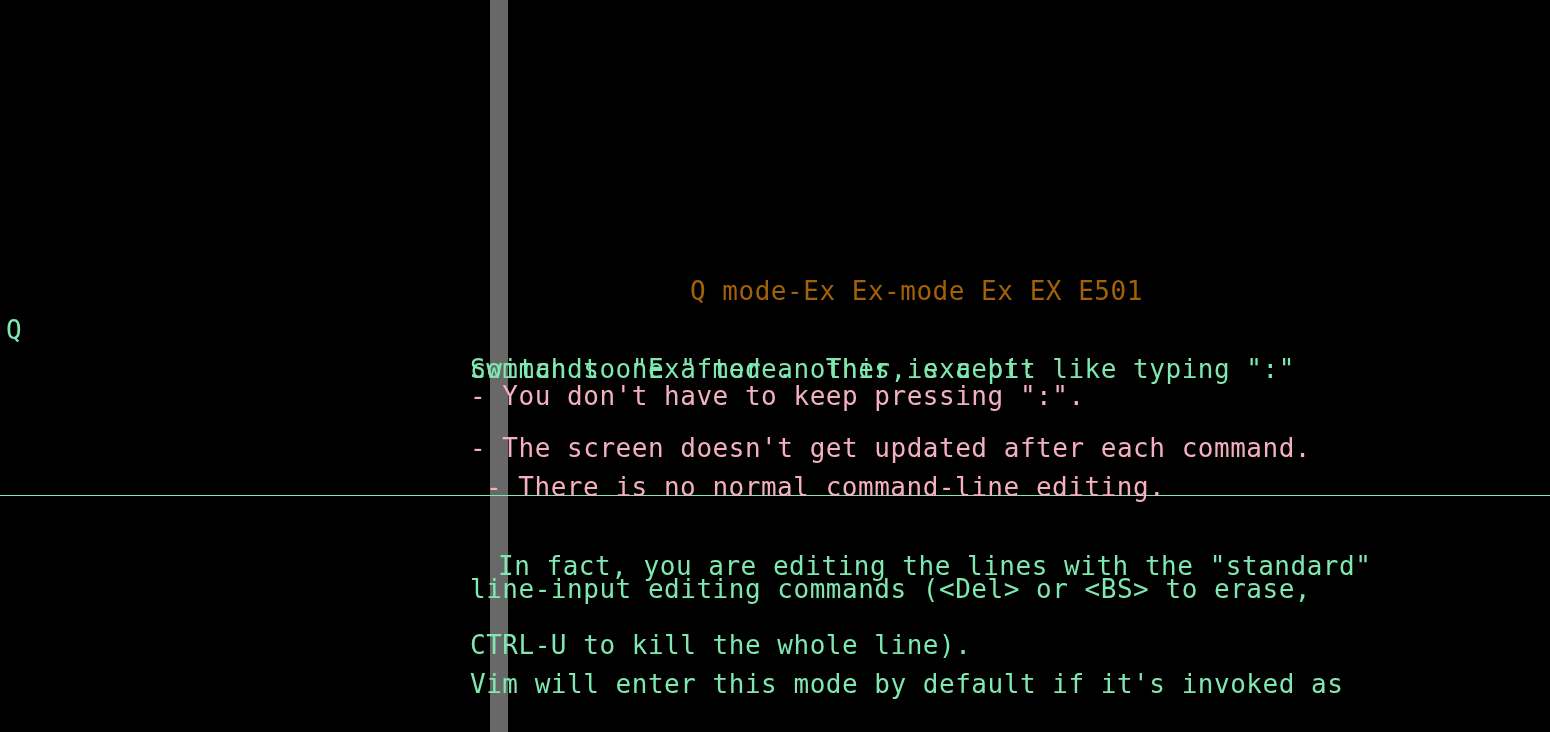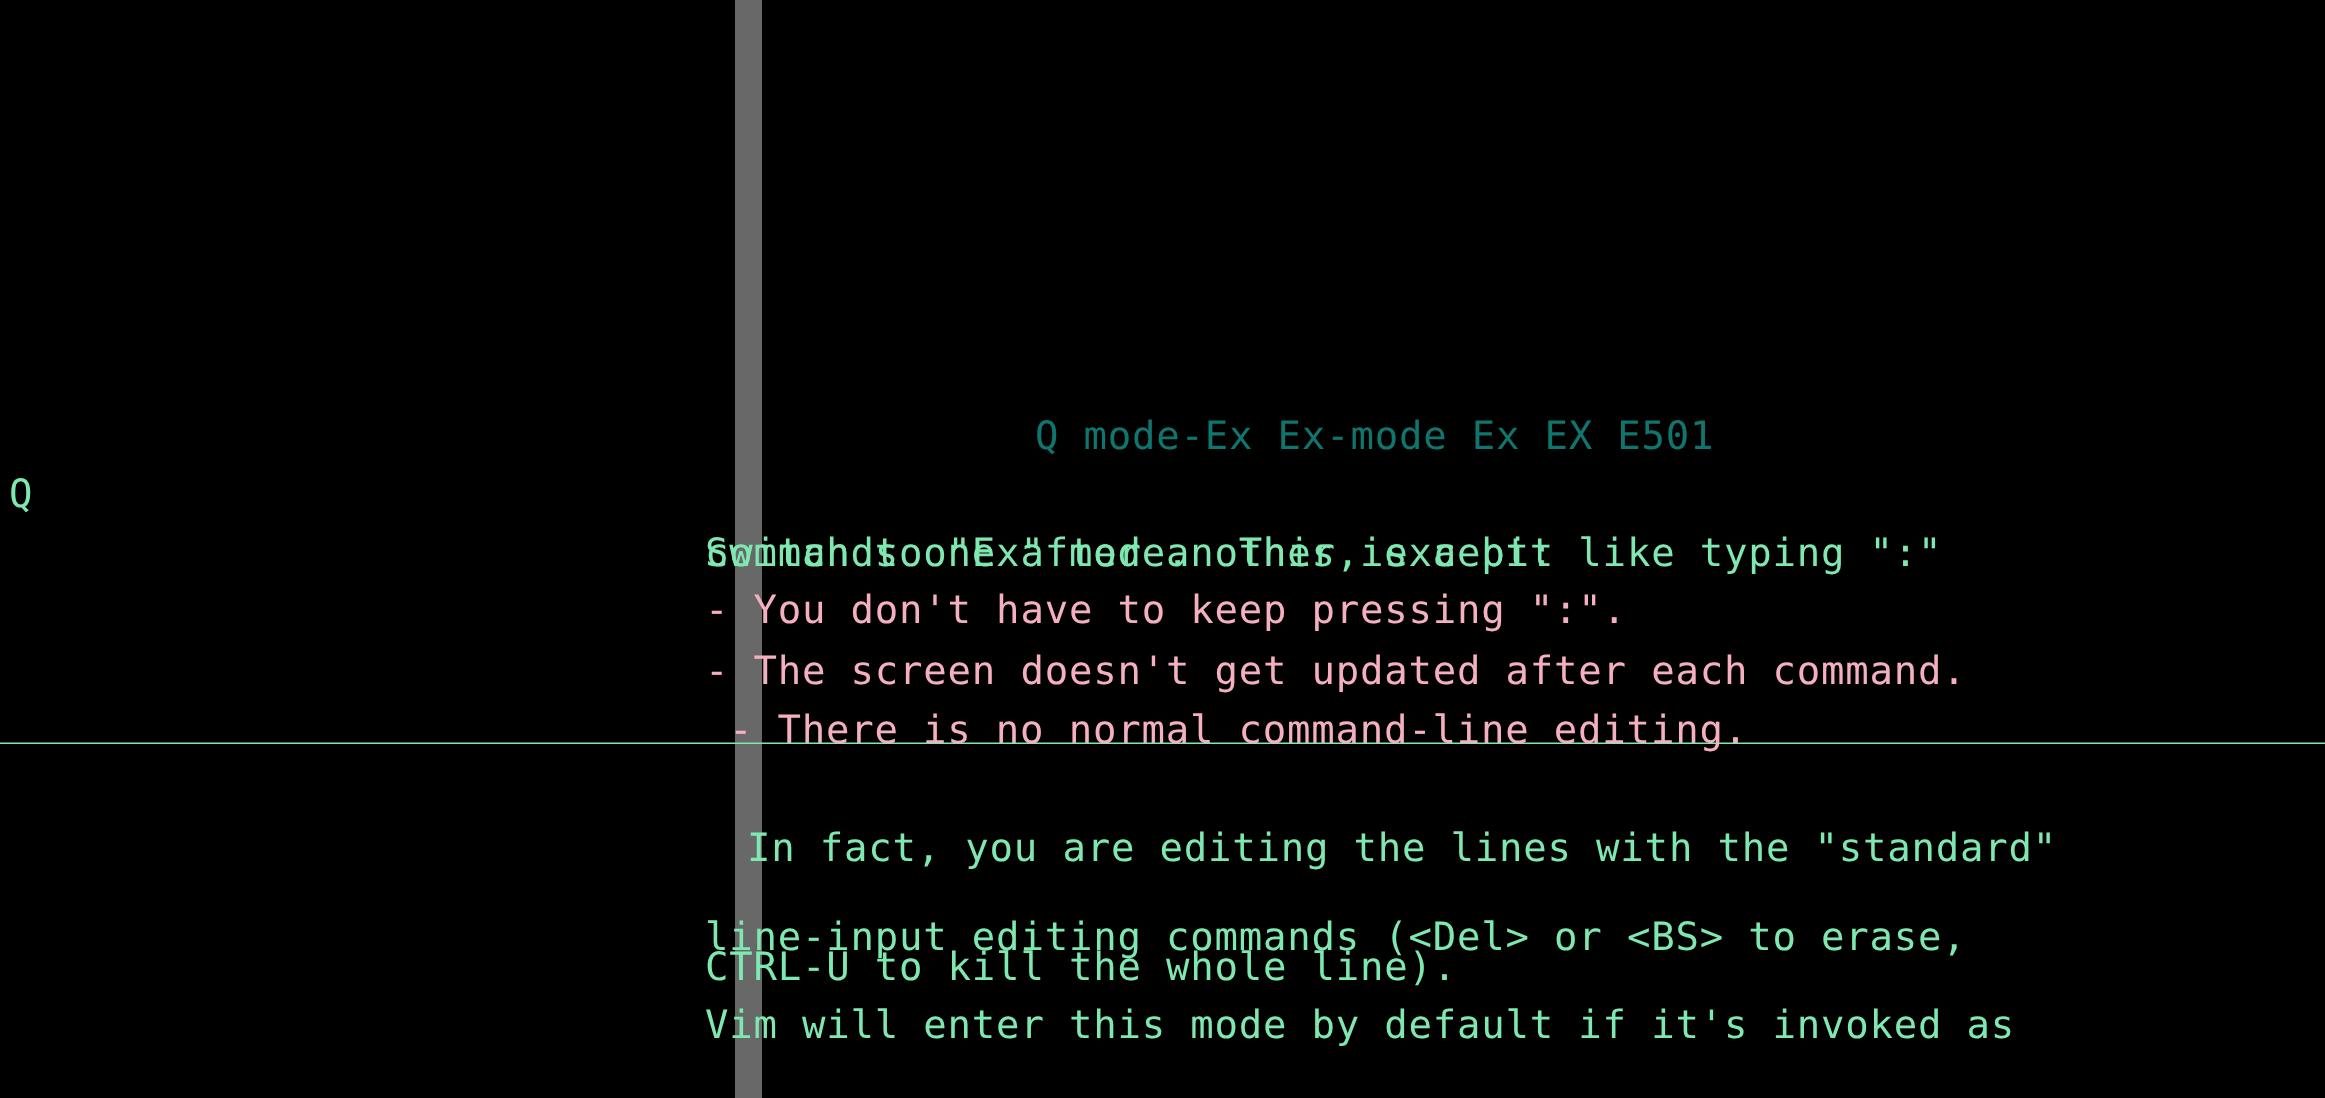"Q mode-Ex Ex-mode Ex EX" .tags { color: #0f766e -> #a16207 }
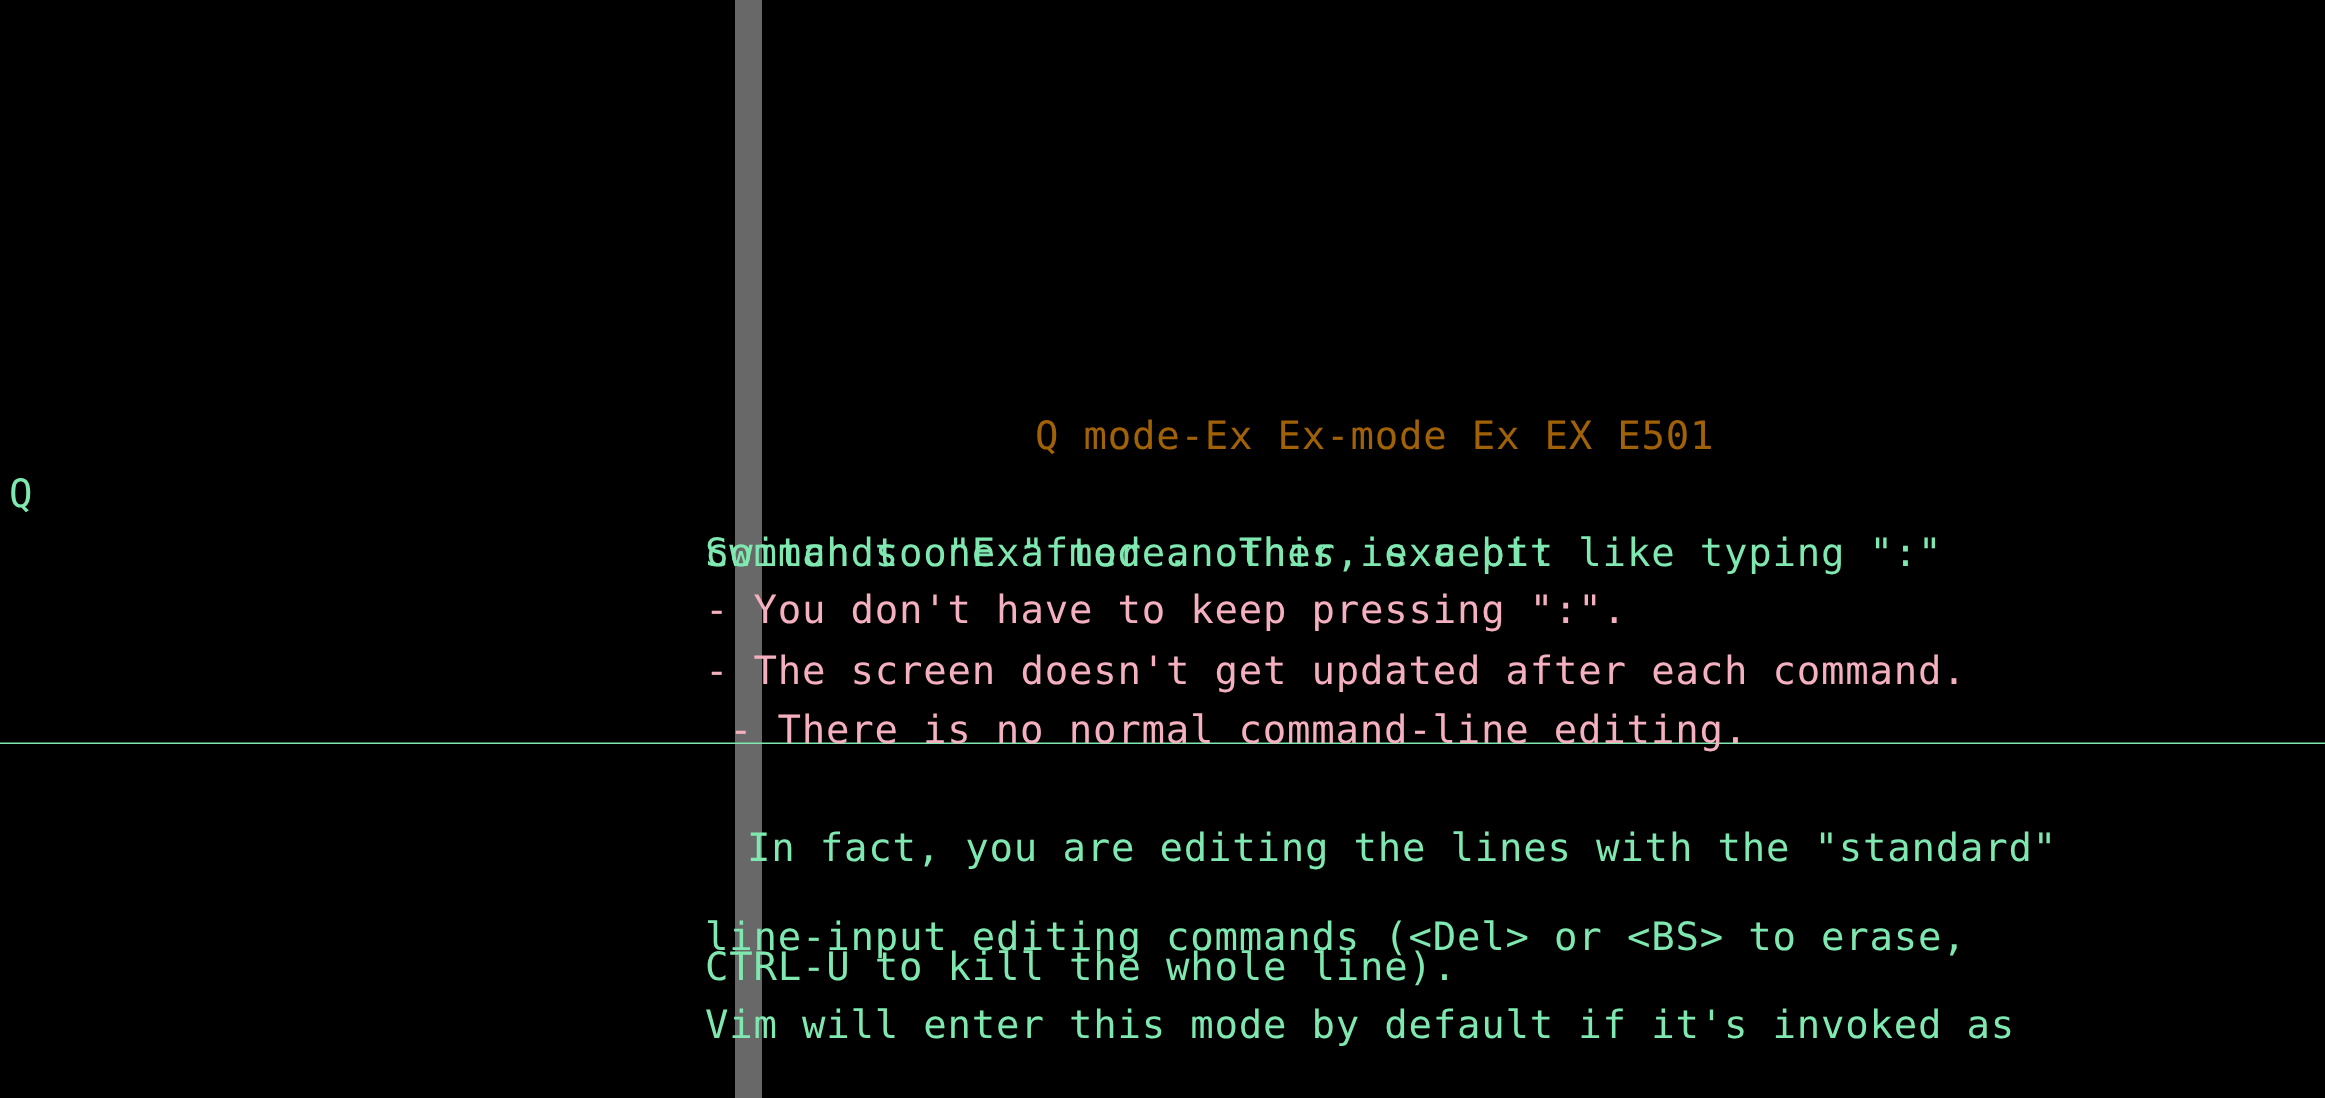"- You don't have to" div.line { top: 152px -> 141px }
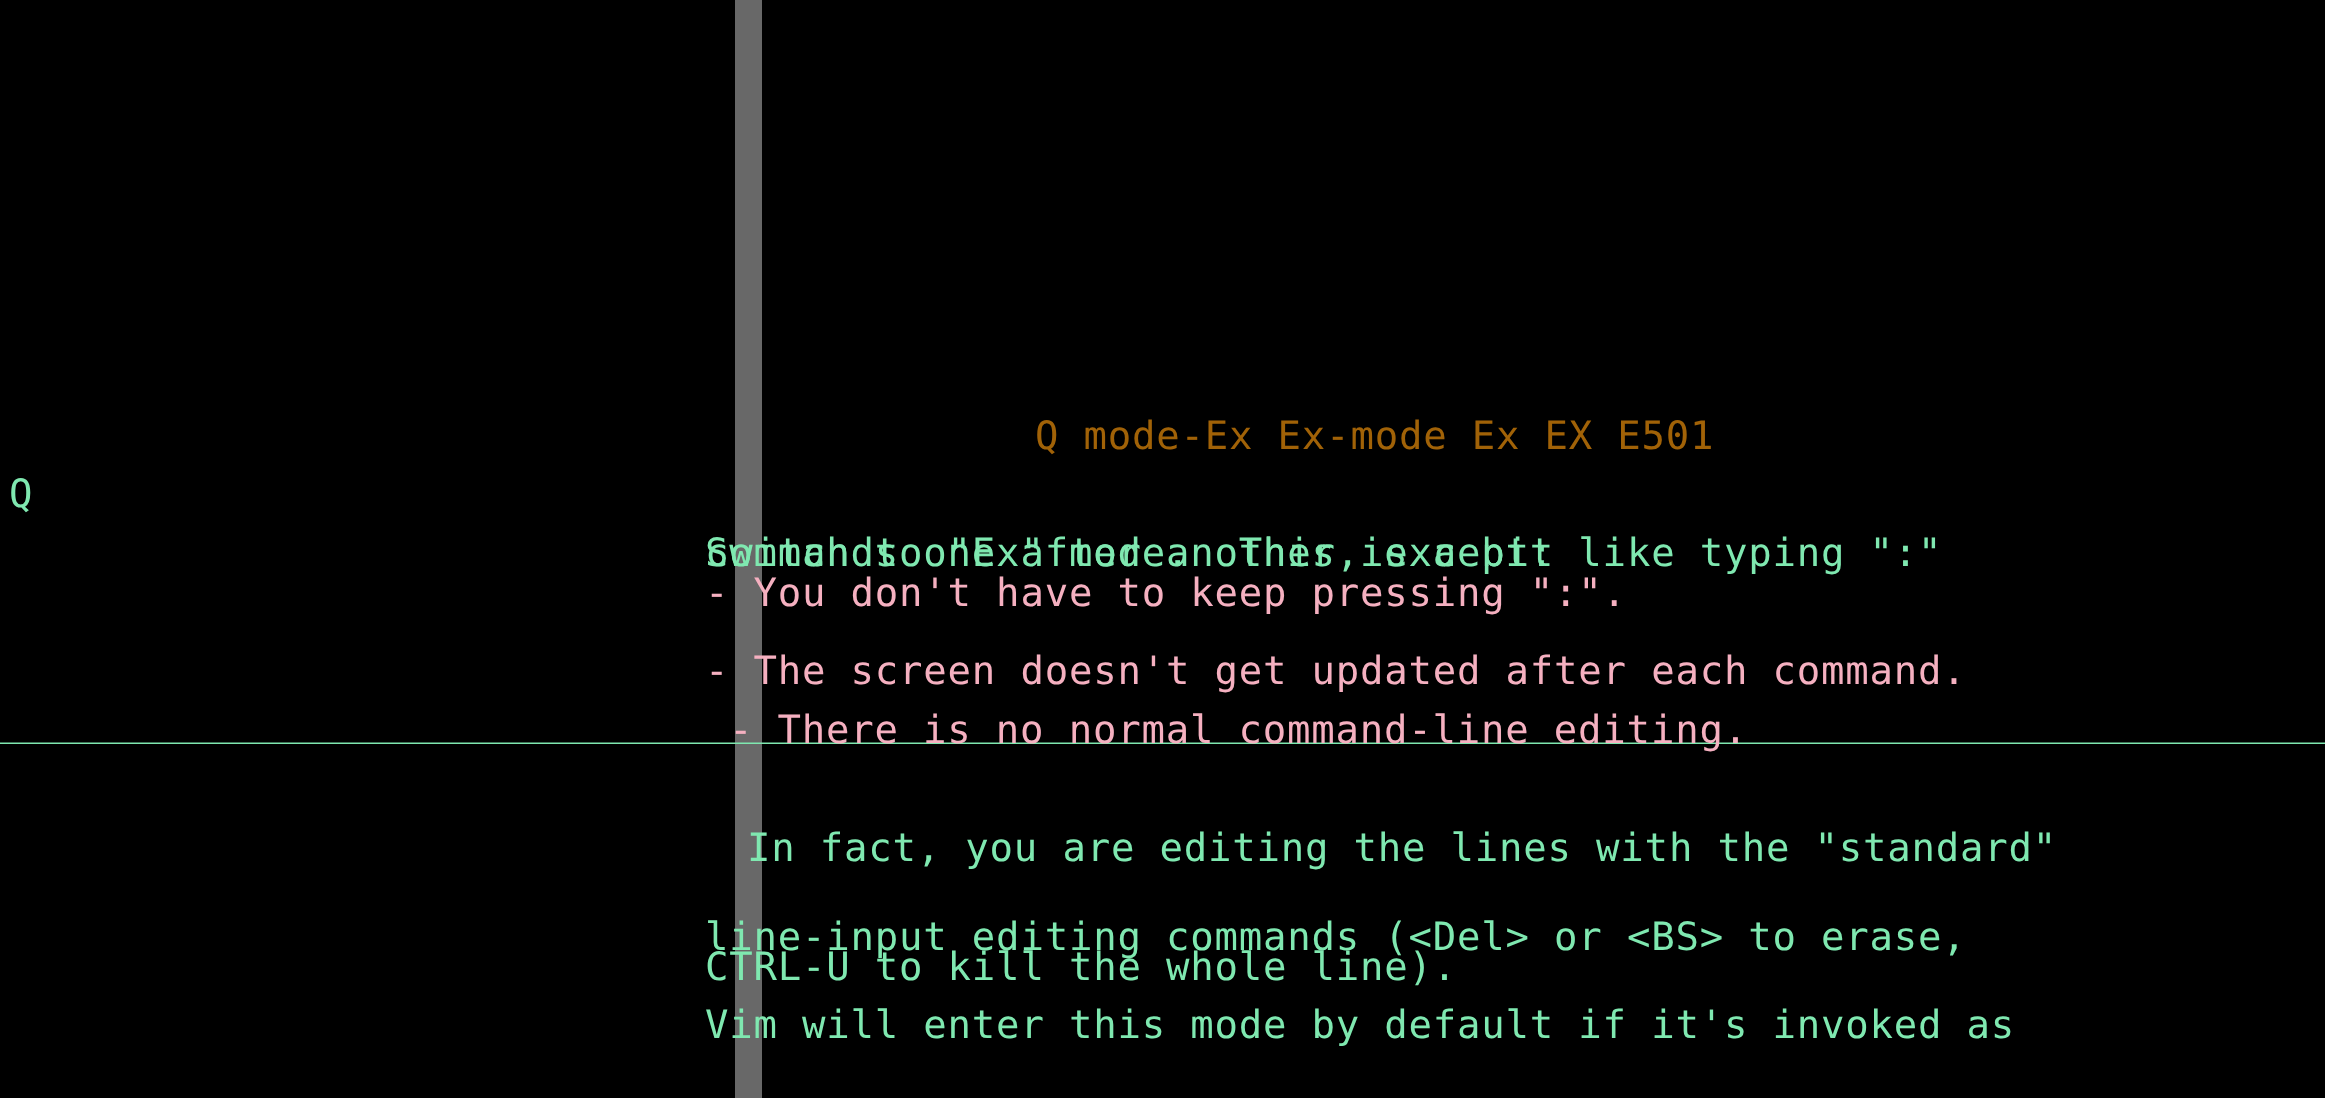"line-input editing commands (<Del> or" div.line { top: 370px -> 334px }
